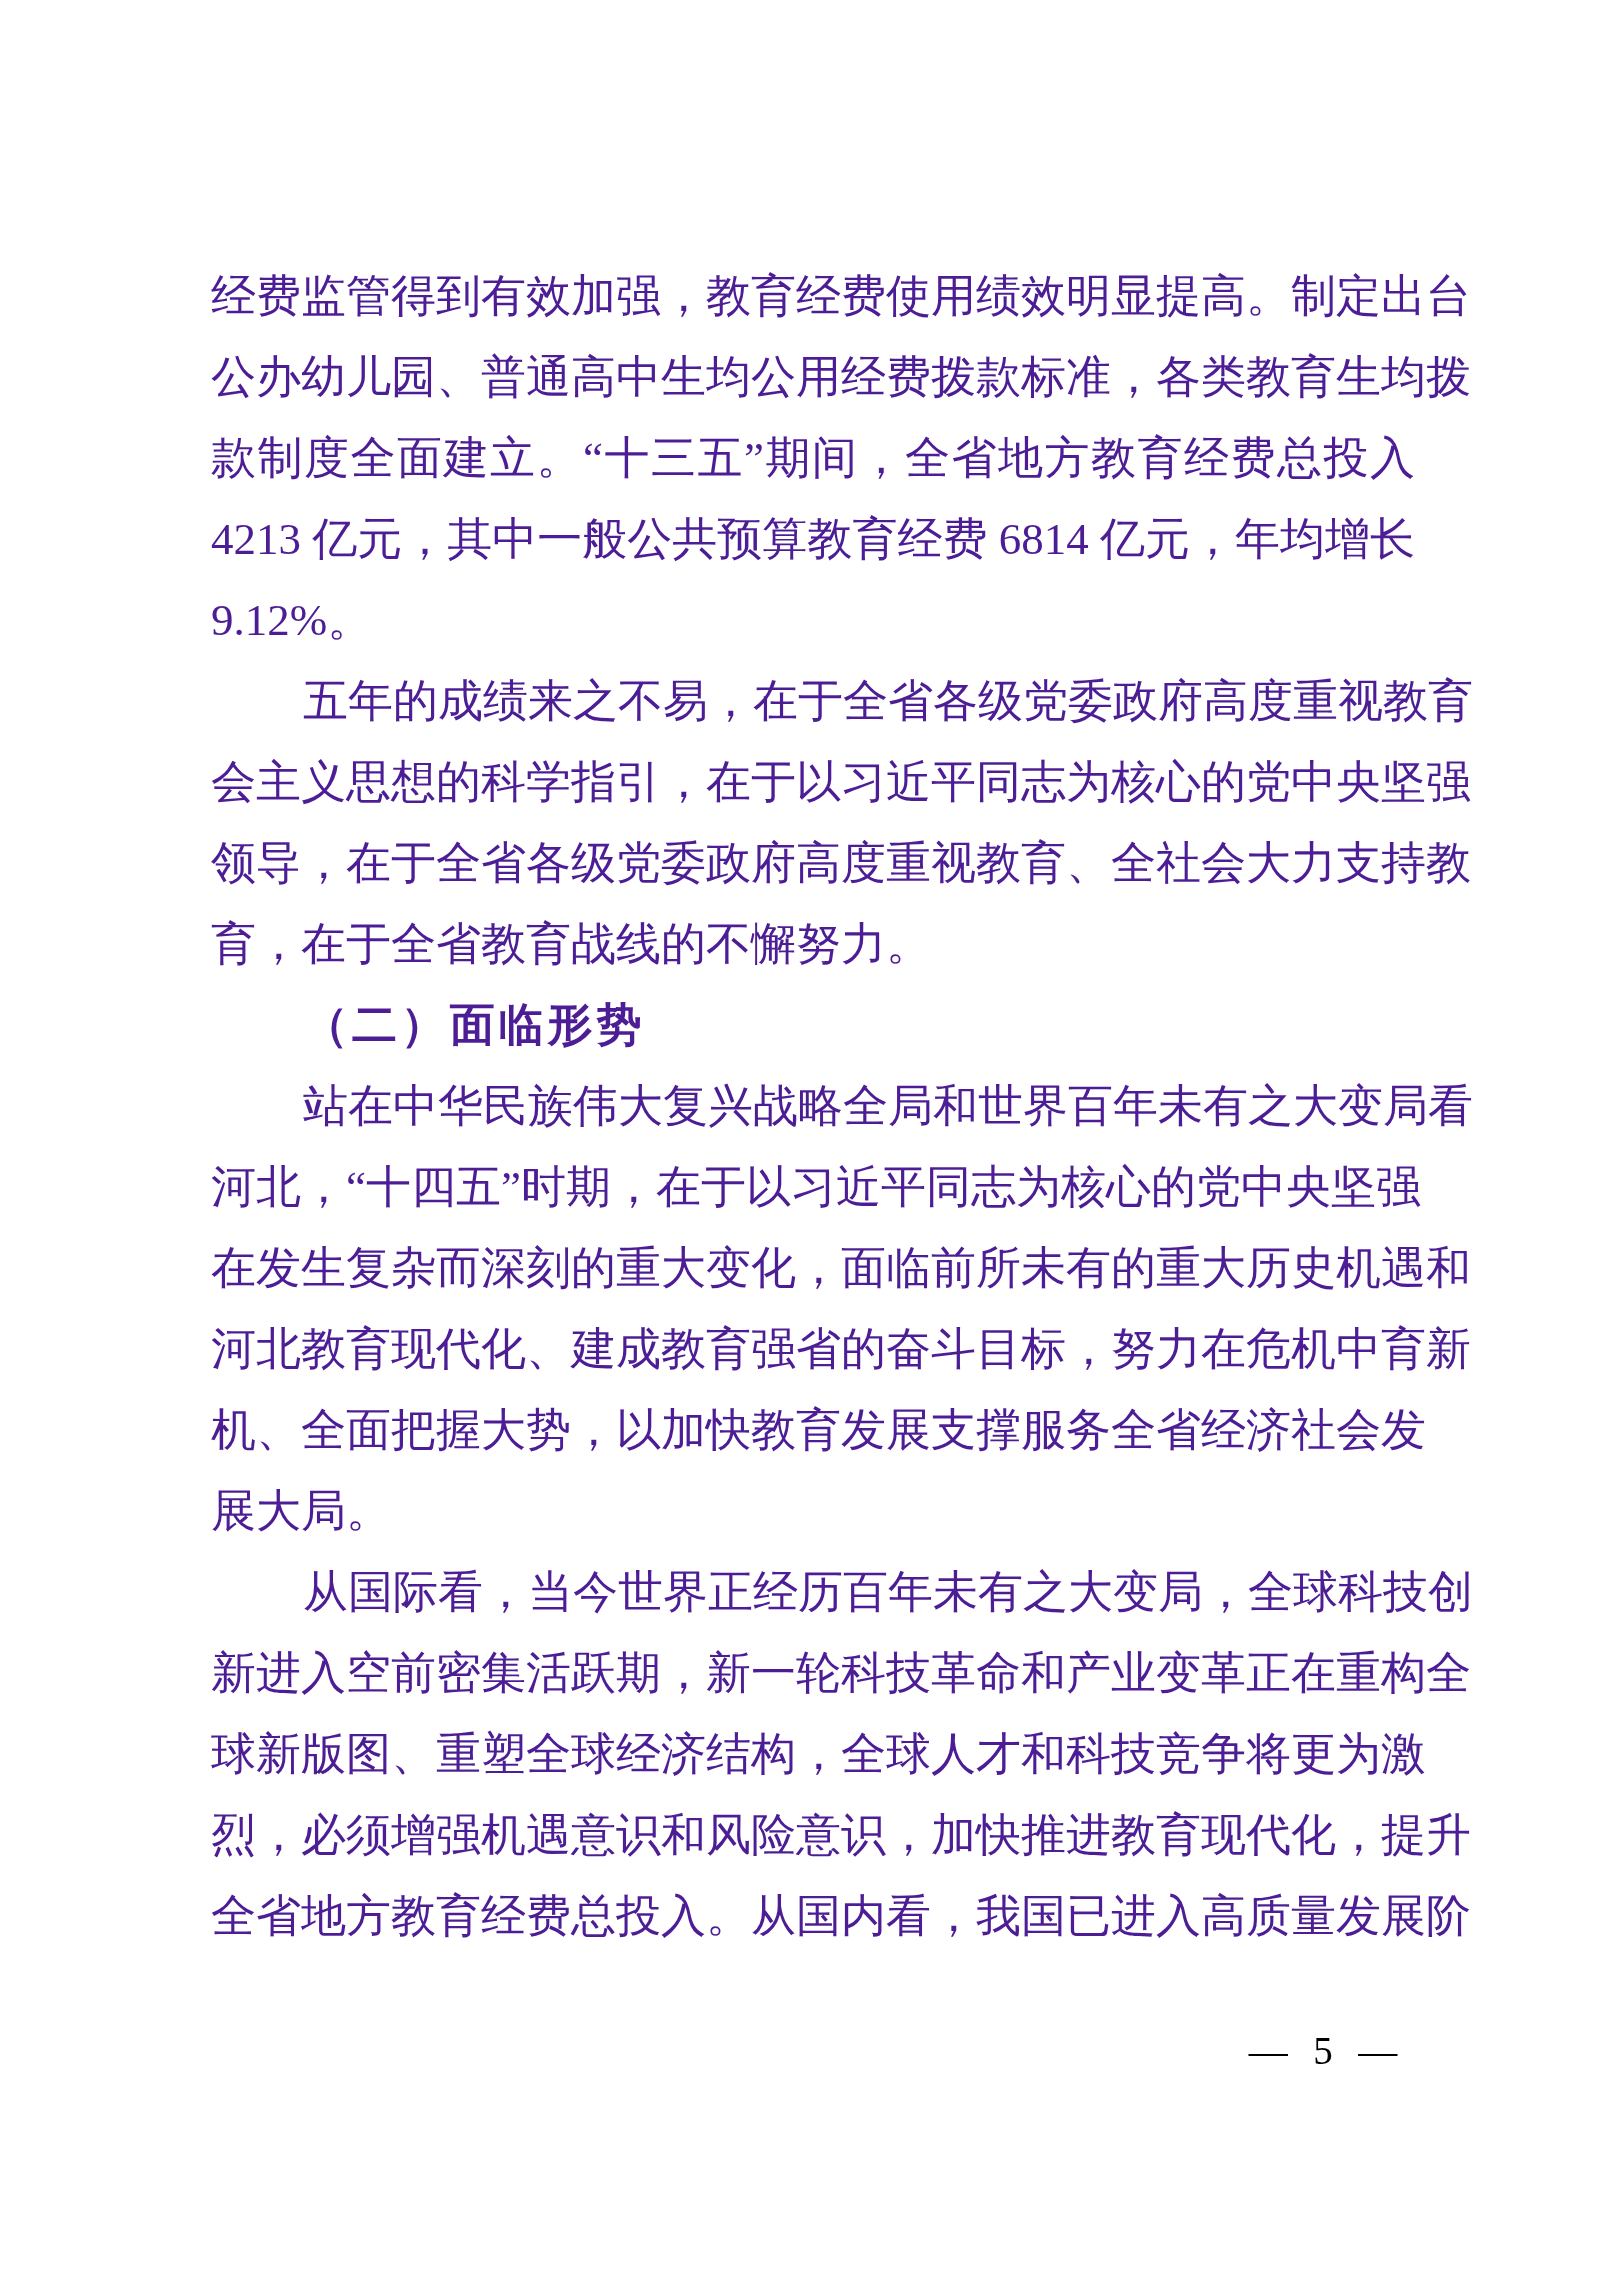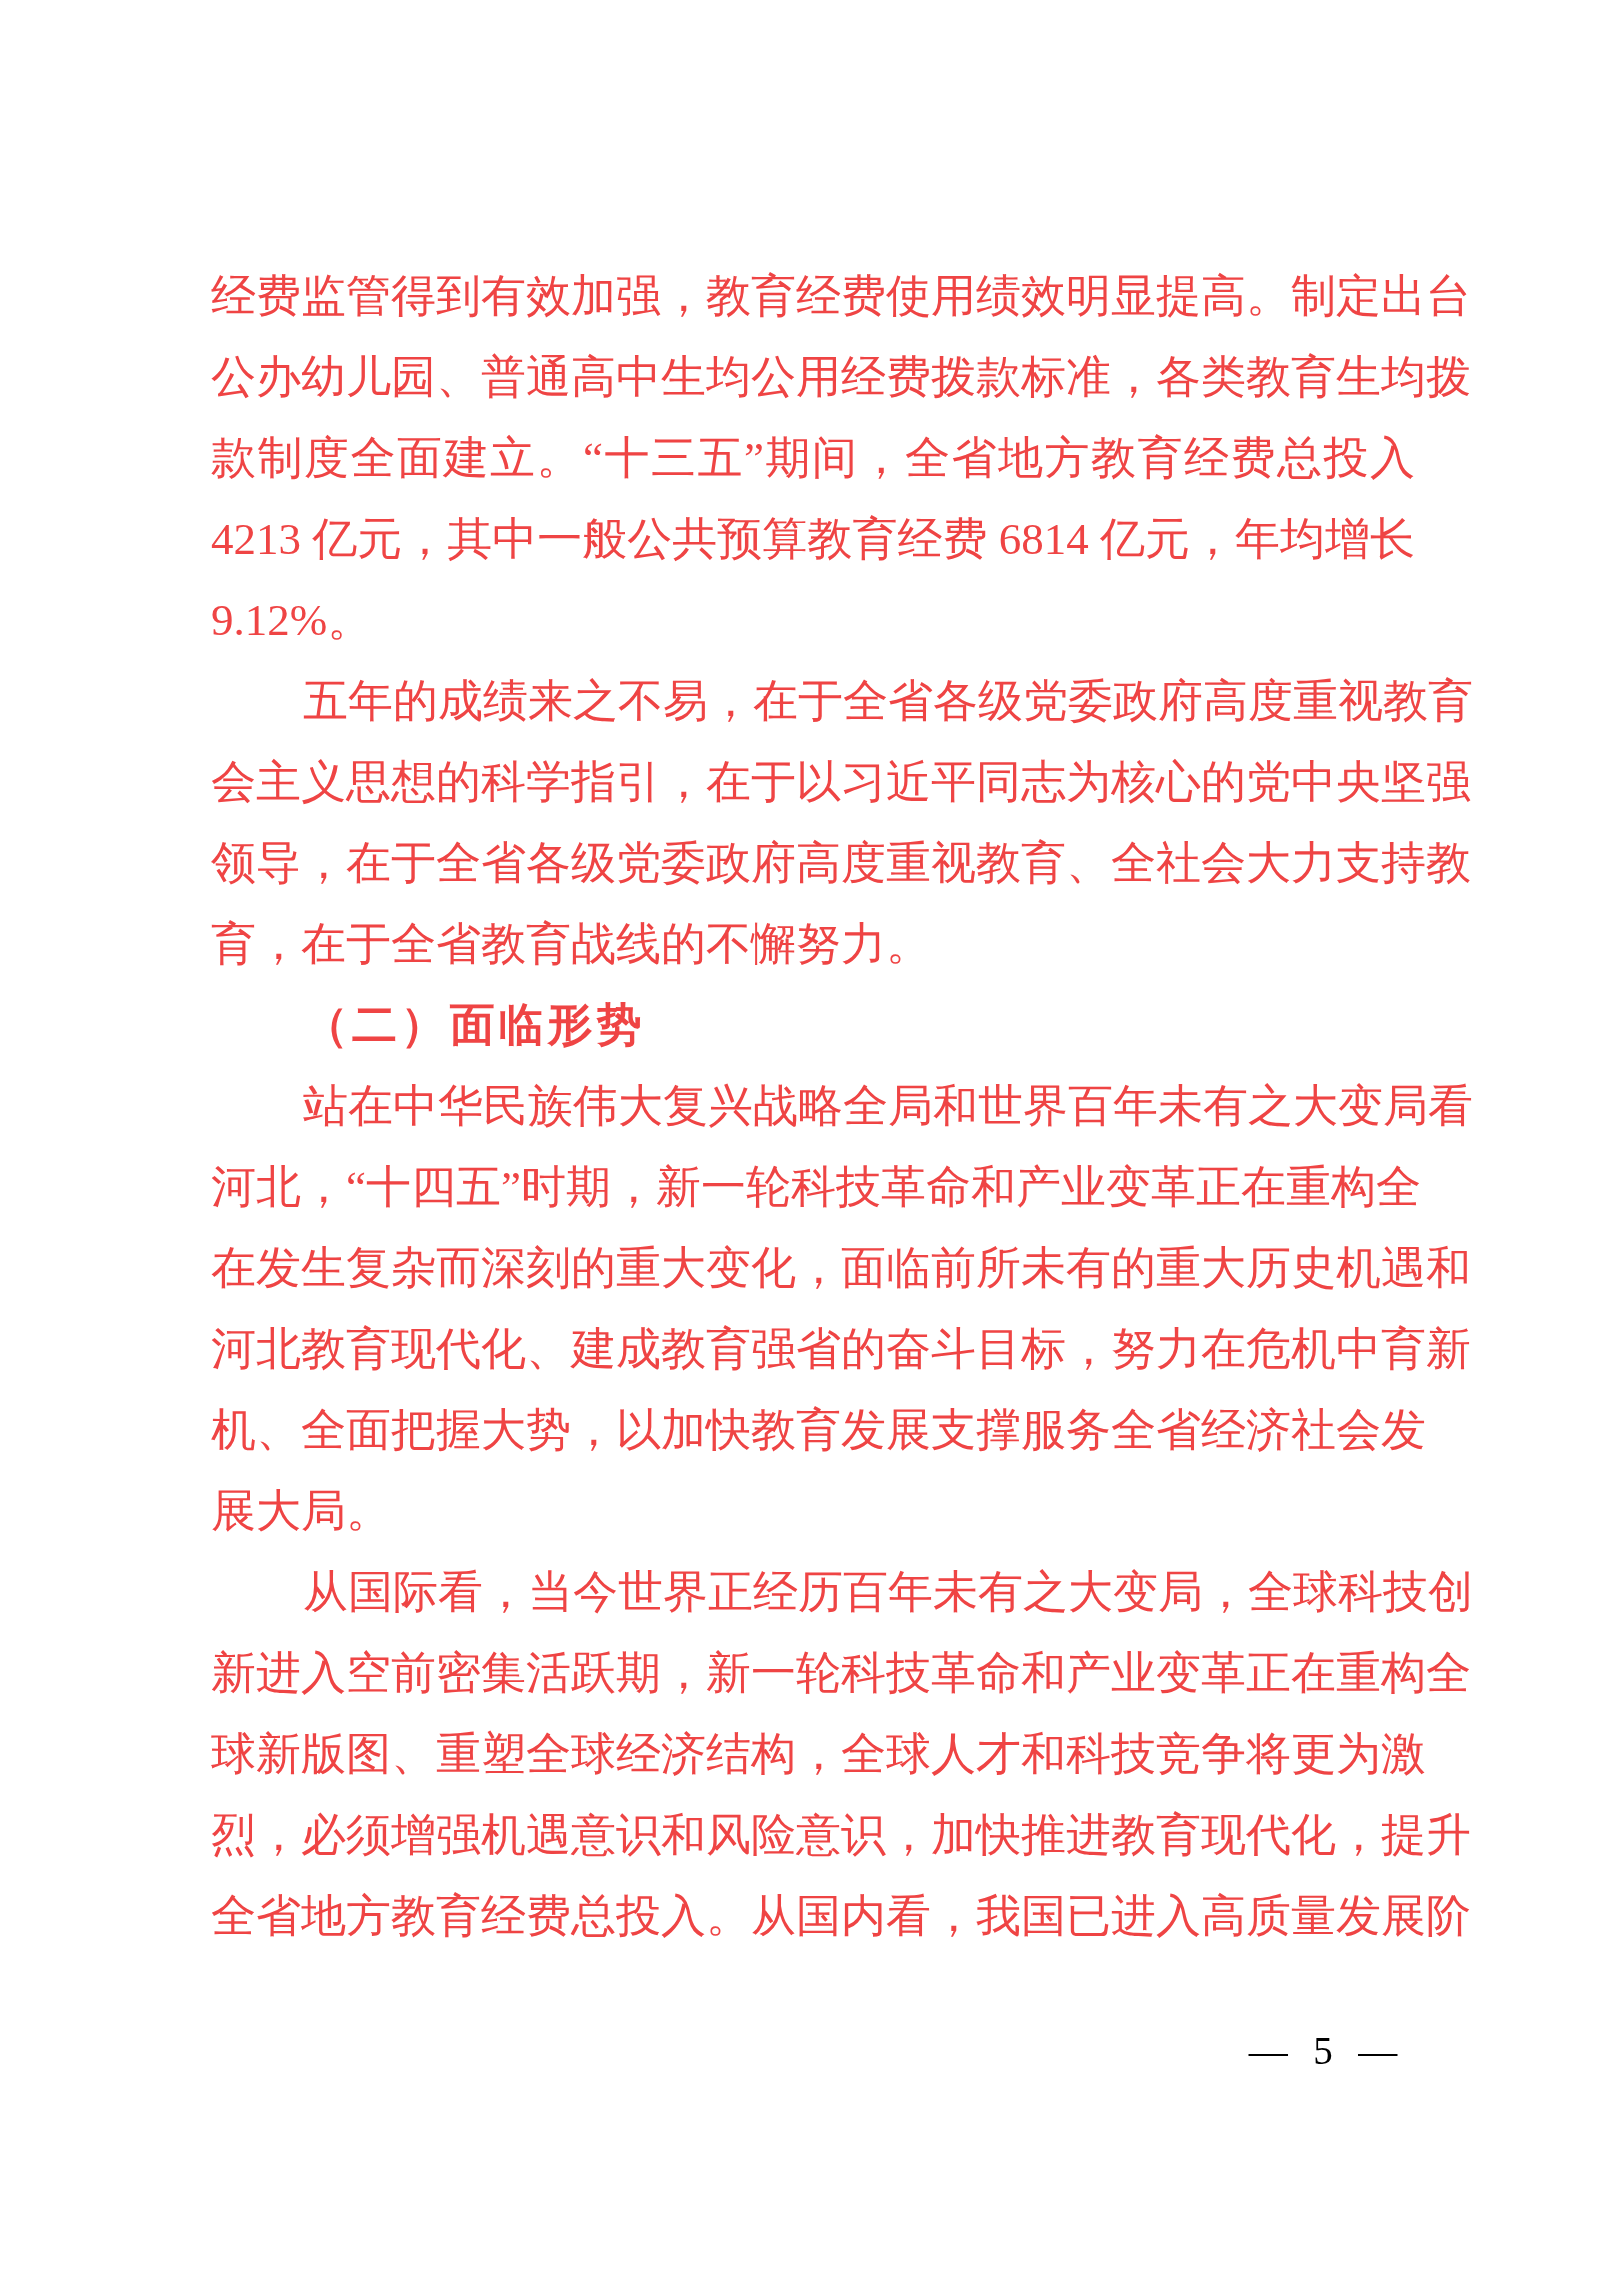"经费监管得到有效加强，教育经费使用绩效明显提高。制定出台" .line { color: #ef4444 -> #4c1d95 }
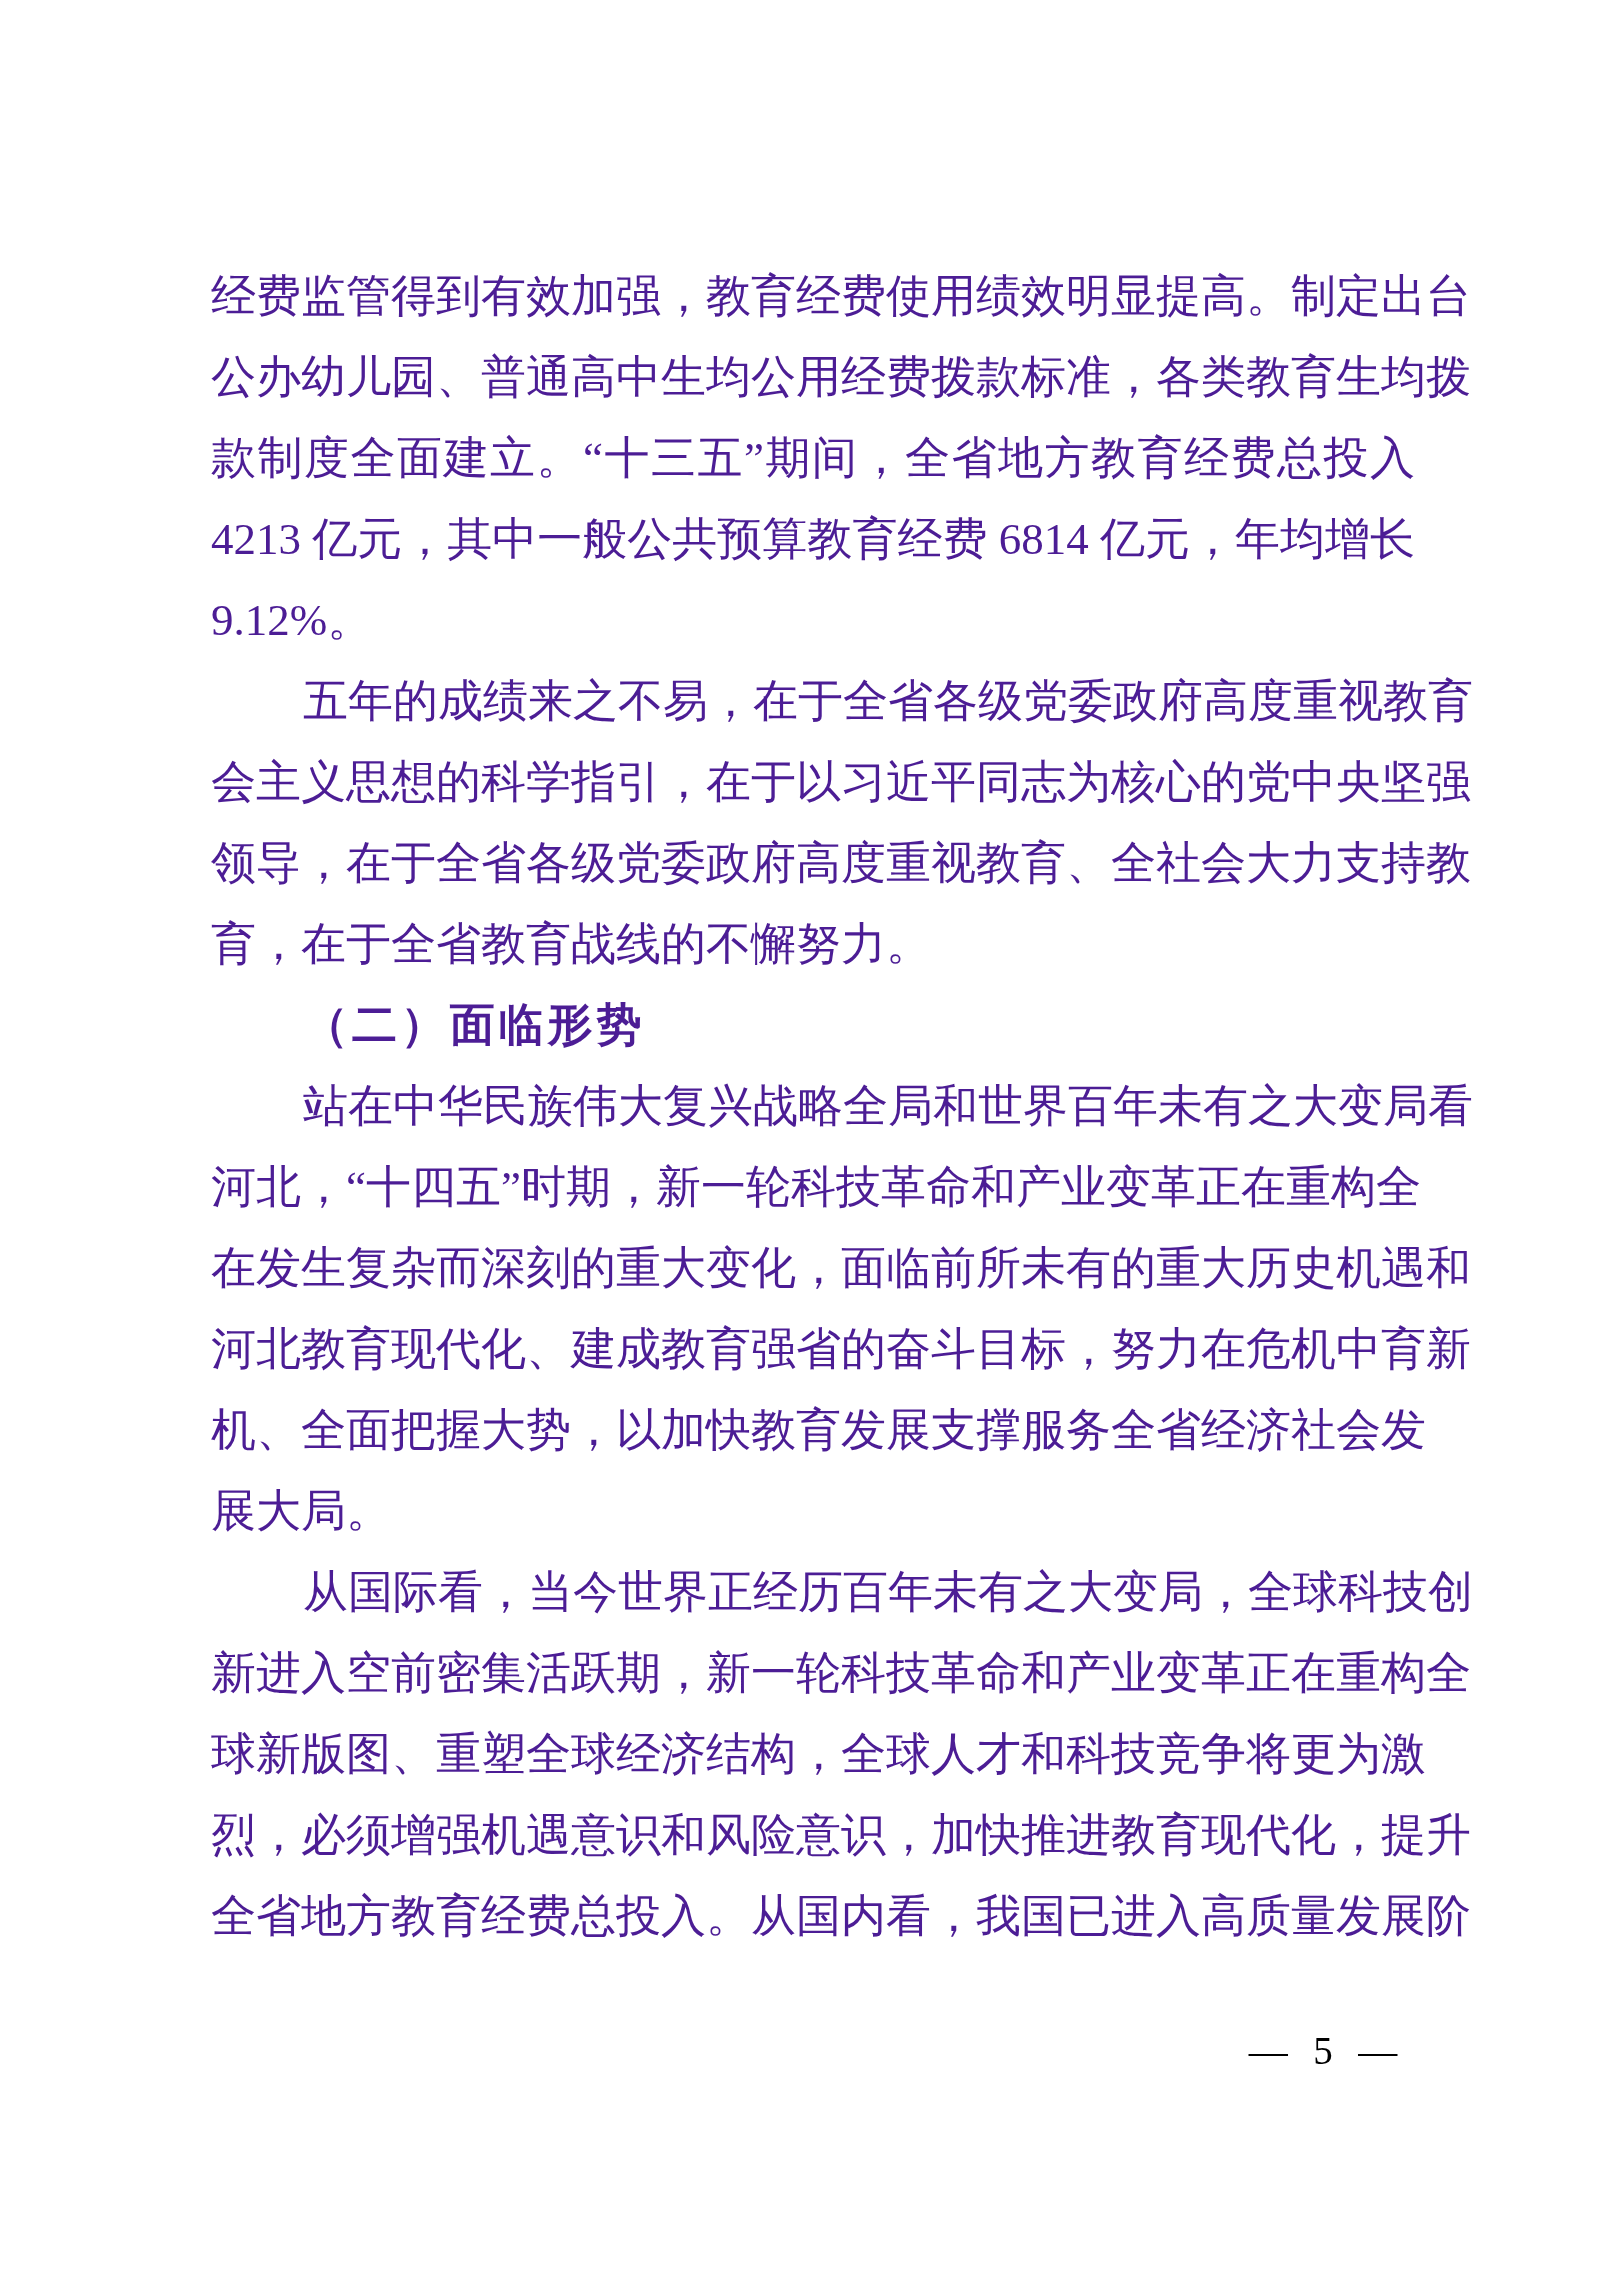"河北，“十四五”时期，新一轮科技革命和产业变革正在重构全" div.line { text: 新一轮科技革命和产业变革正在重构全 -> 在于以习近平同志为核心的党中央坚强 }
